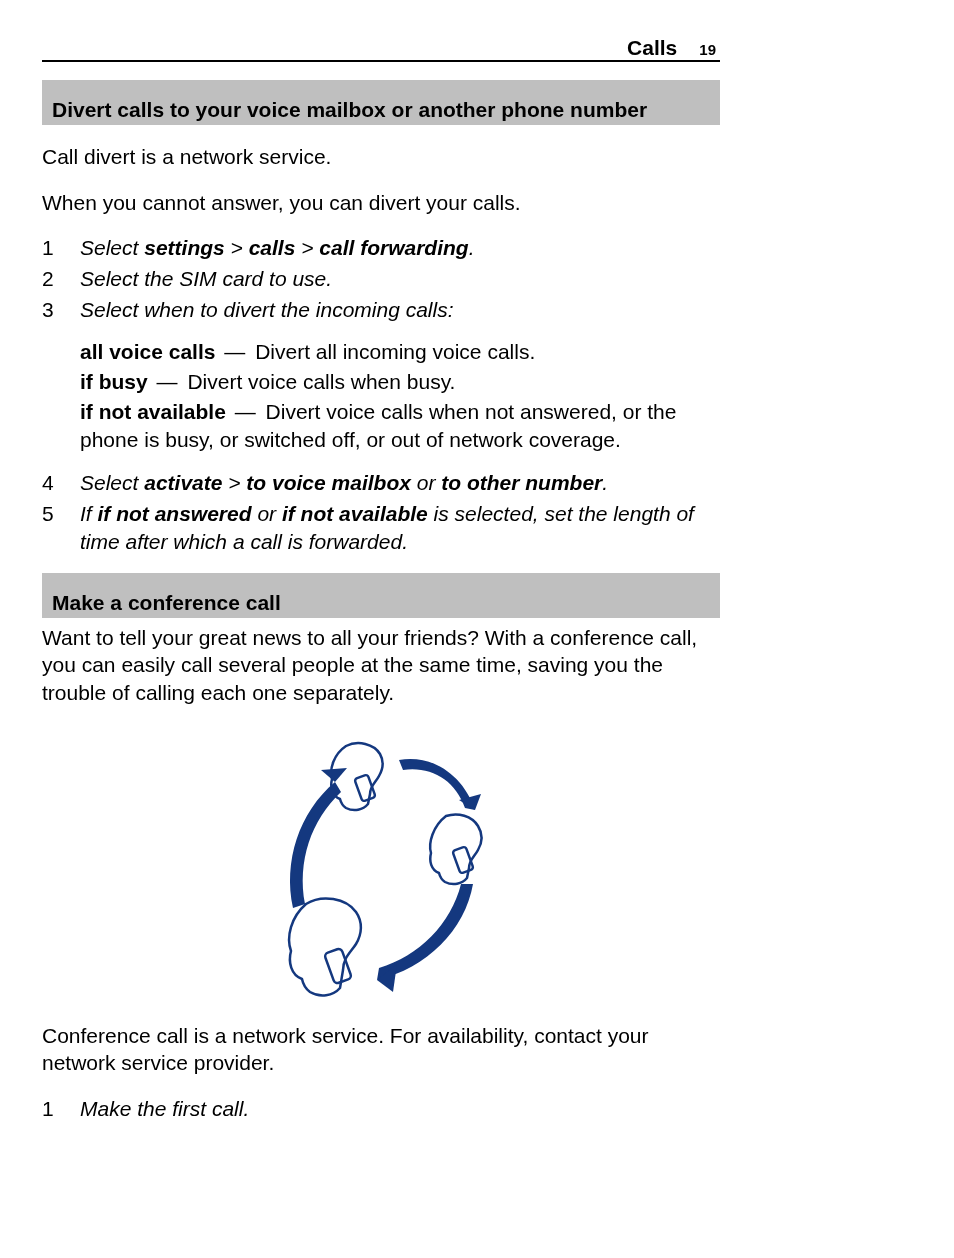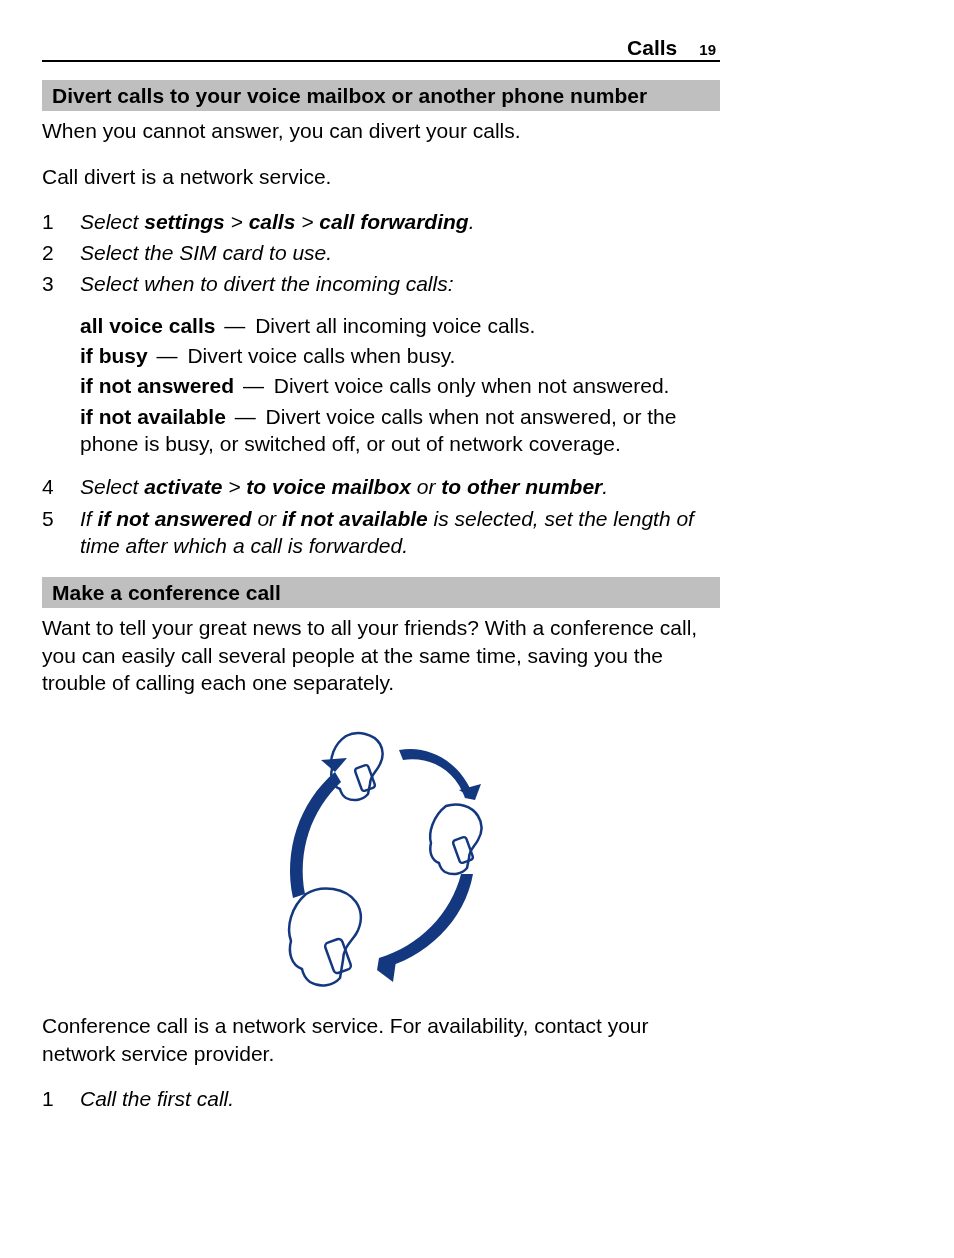"Divert calls to your voice" .section-heading { padding: 2px 6px 2px 10px -> 16px 6px 2px 10px }
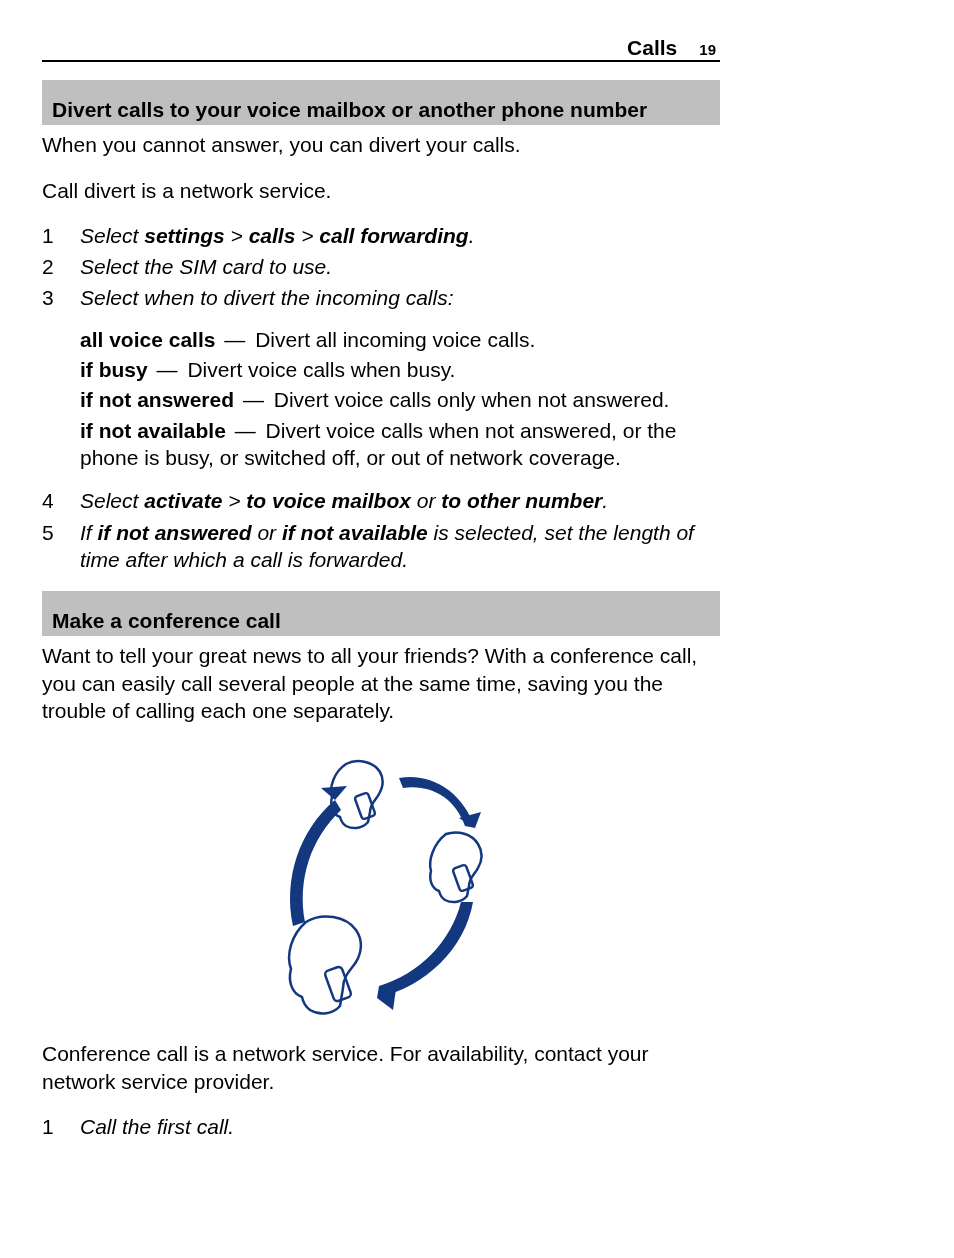"When you cannot answer, you" div.para { order: before "Call divert is a network" -> after "Call divert is a network" }
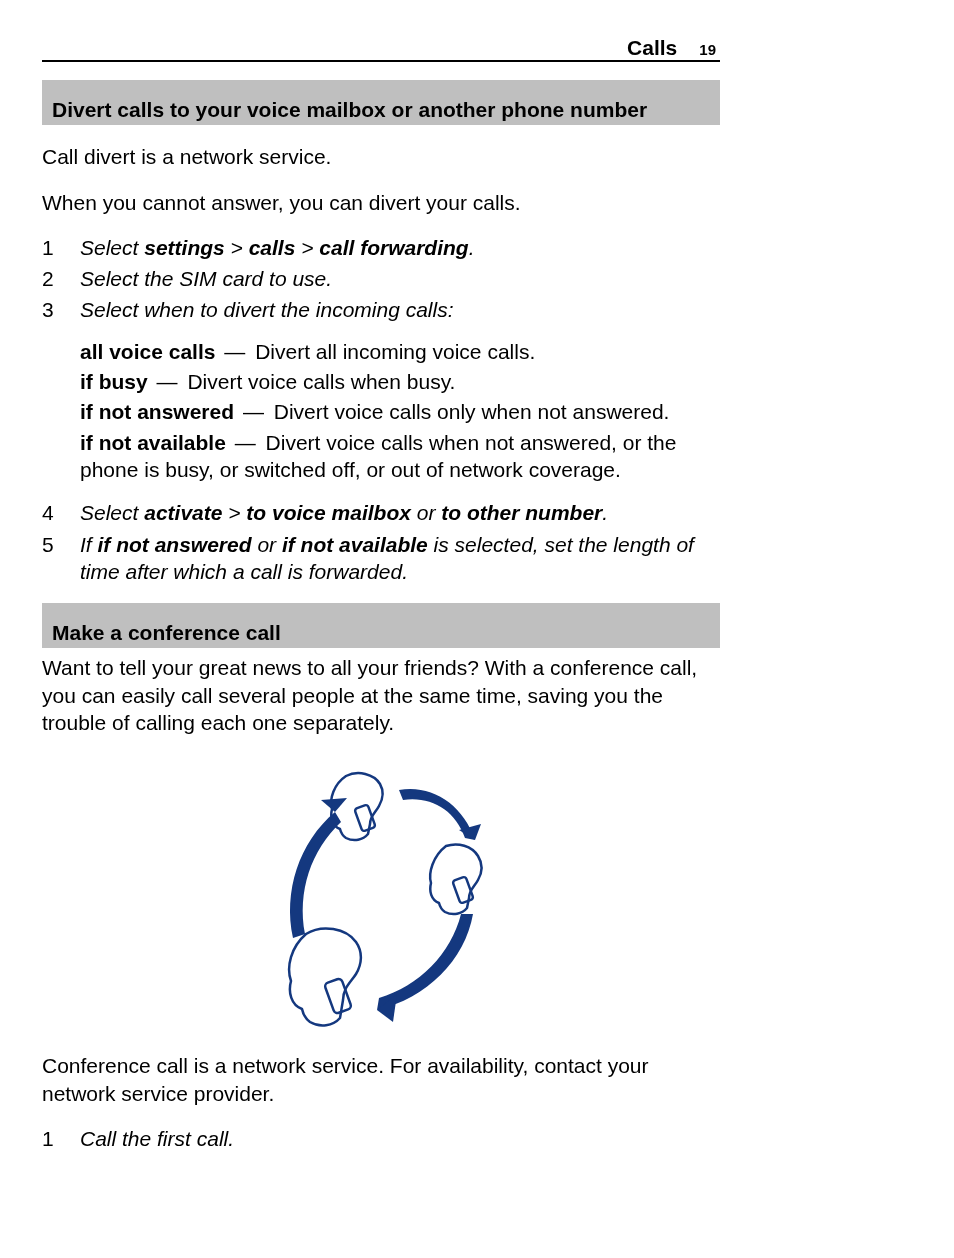"if not answered — Divert" div.def { html: <div> <span>if not answered</span> <span>—</span> <span>Divert voice calls only when not answered.</span> </div> -> none }
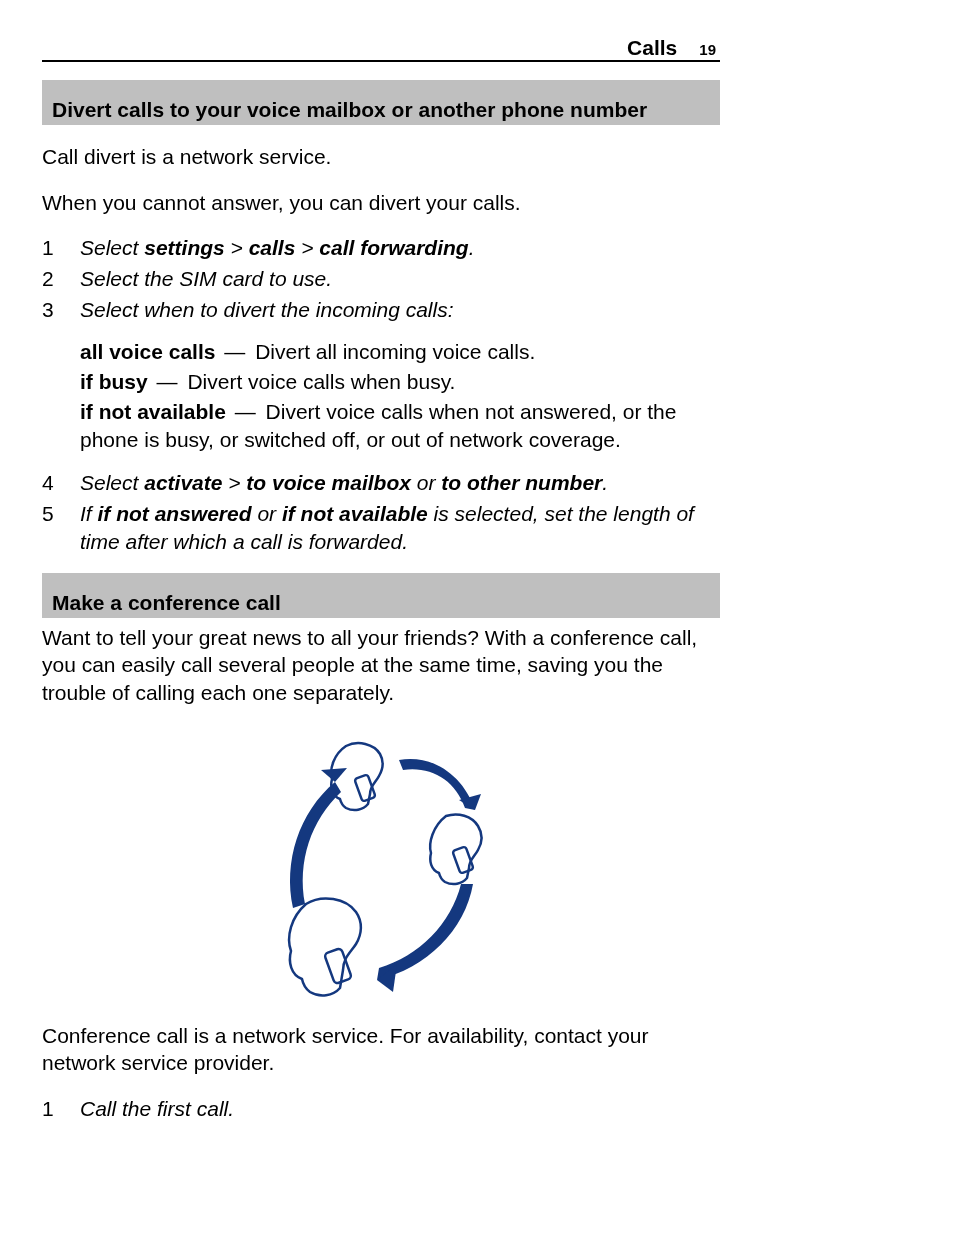"Call the first call." span.txt { text: Call -> Make }
